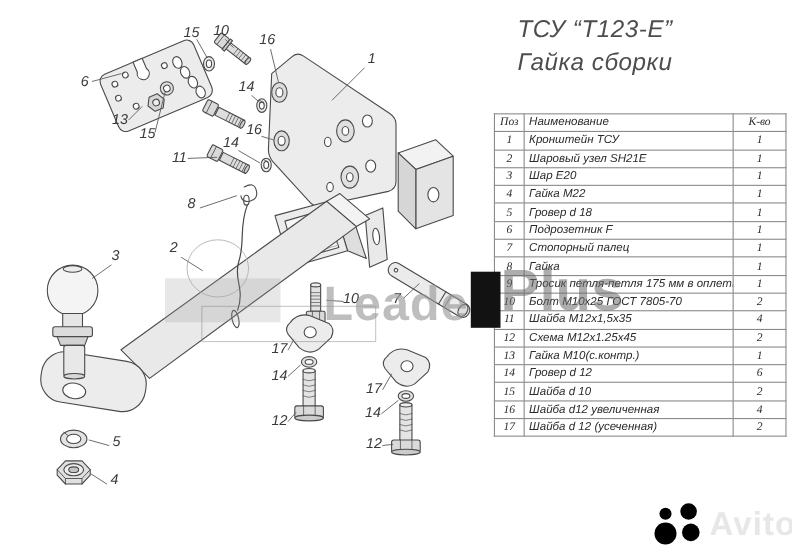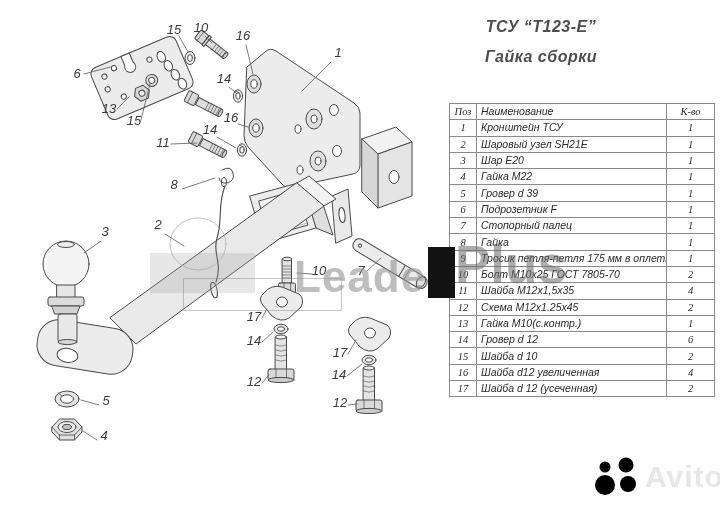"ТСУ “T123-E”" .title { font-size: 16px -> 22px; font-weight: bold -> none }
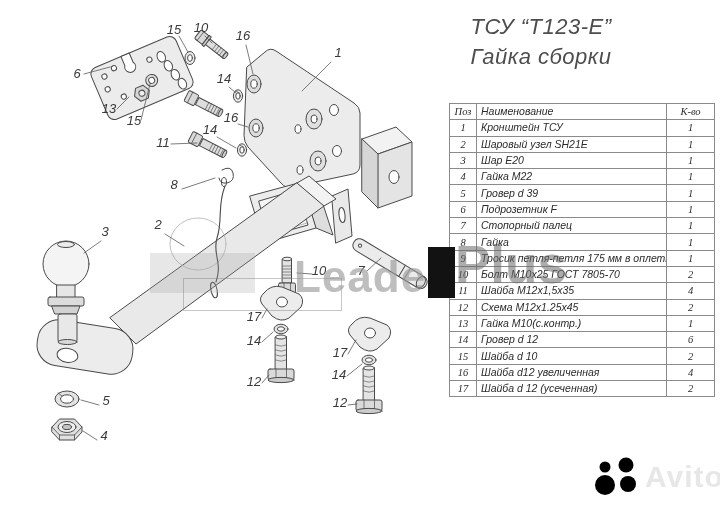"Гровер d 39" td.c-name { text: 39 -> 18 }
